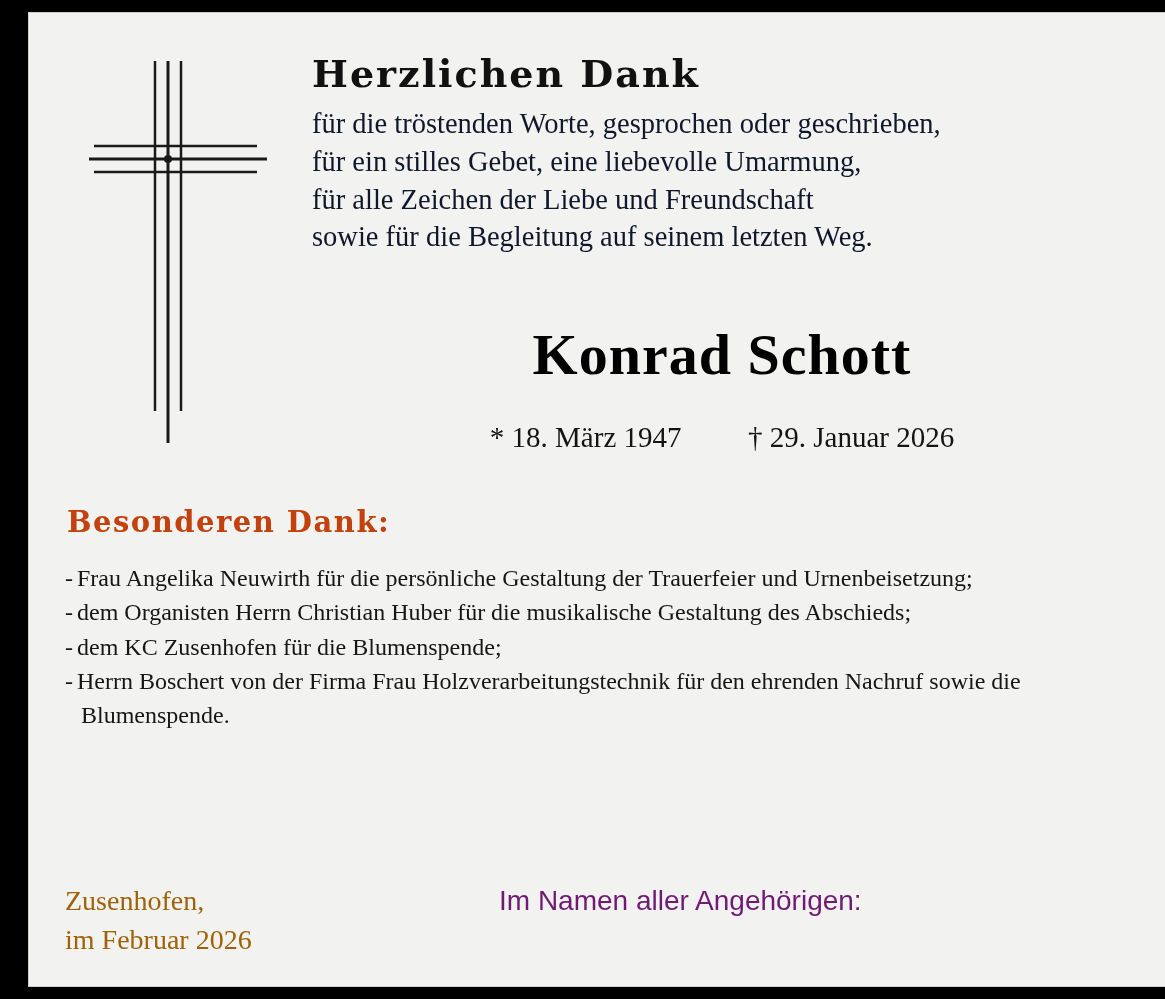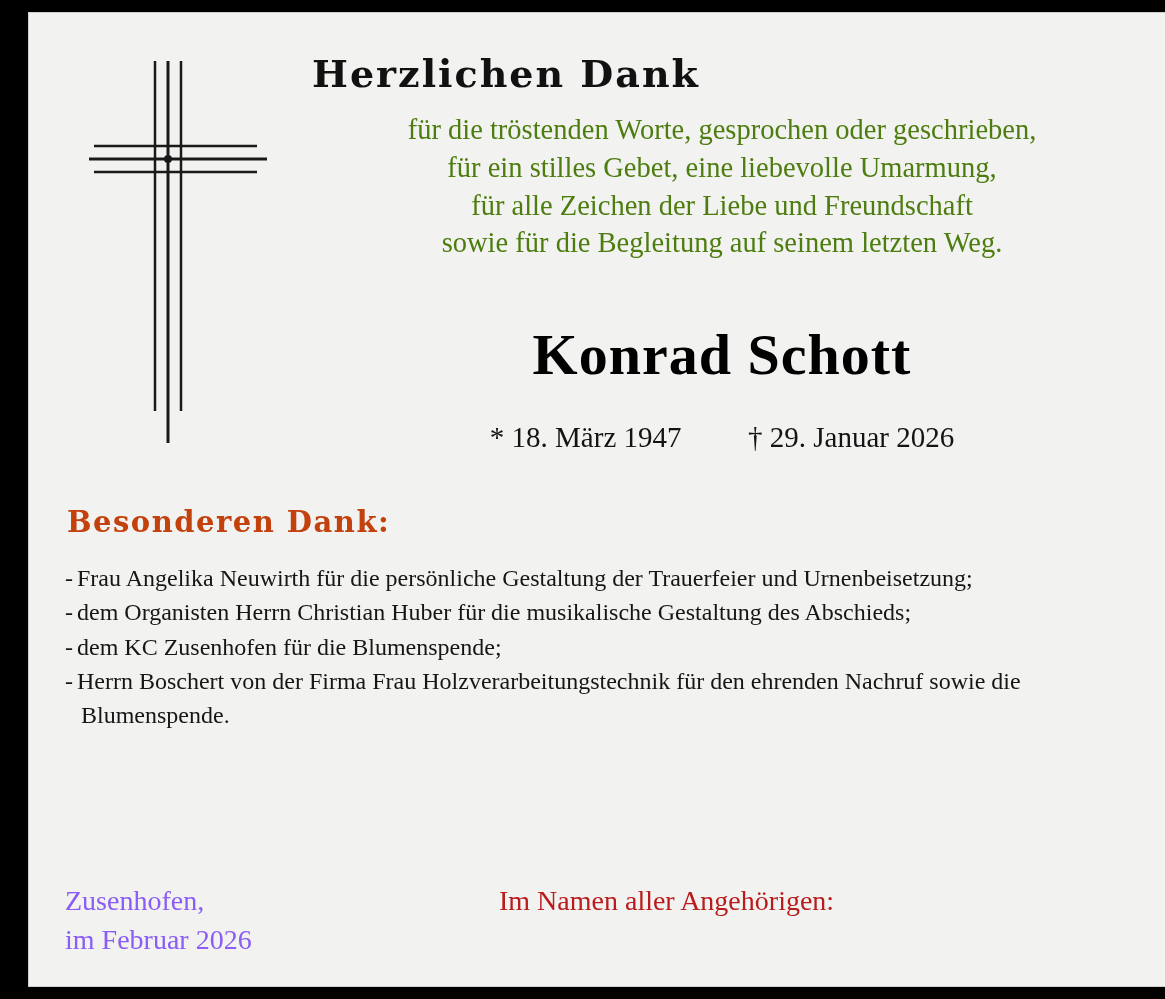"für die tröstenden Worte, gesprochen" .thanks-lines { color: #4d7c0f -> #0f172a; margin: 16px -> 0; text-align: center -> none }
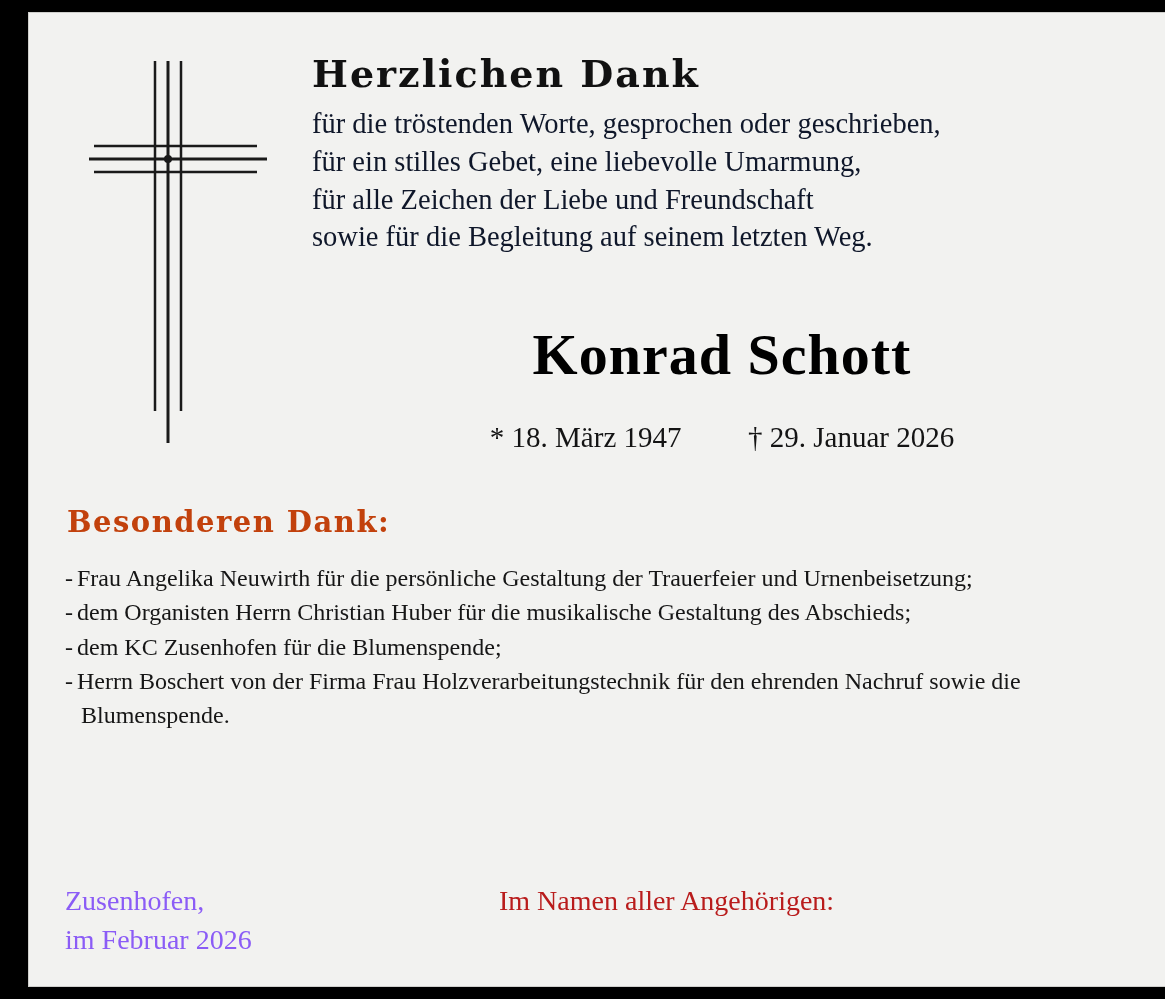"Zusenhofen," .footer-left { color: #8b5cf6 -> #a16207 }
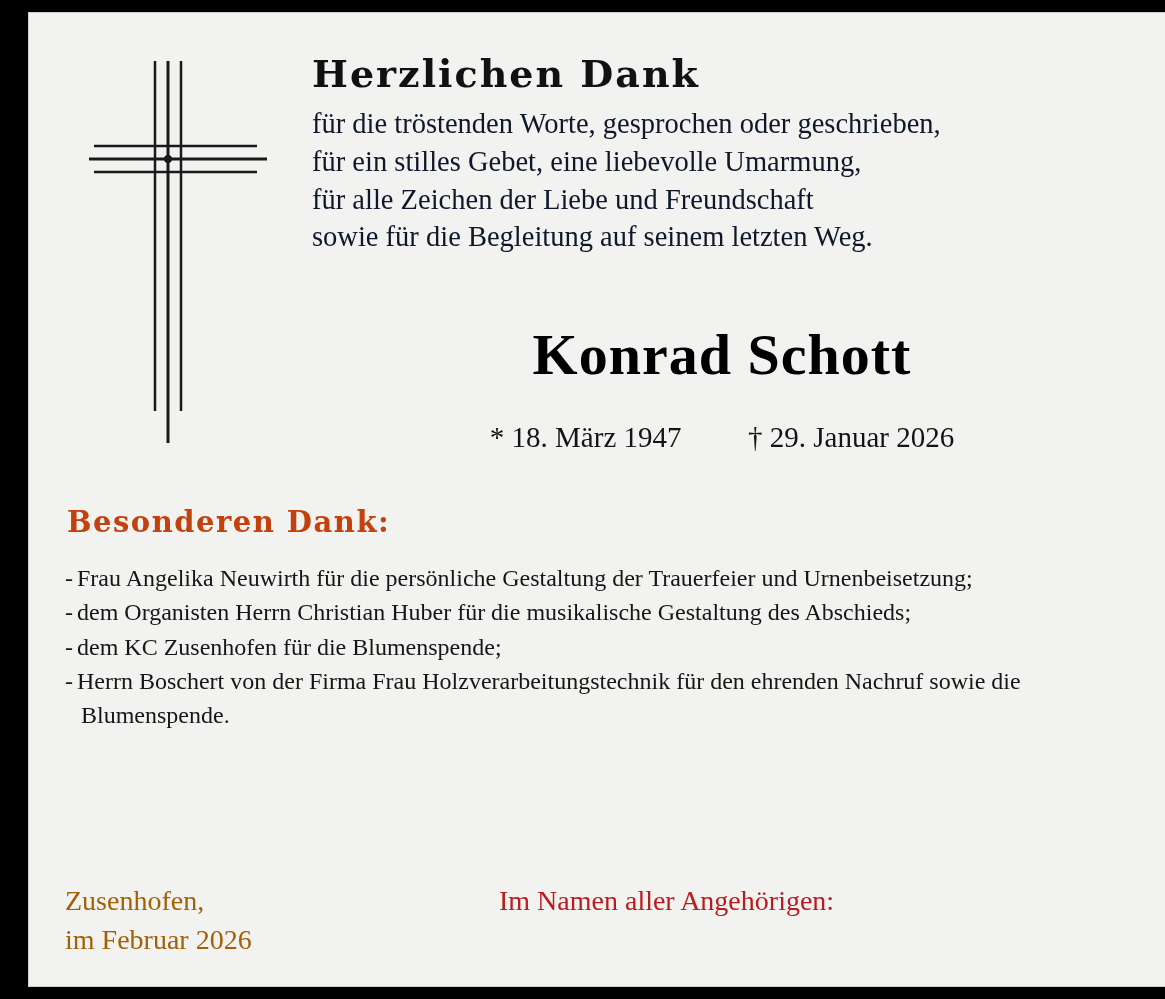"Im Namen aller Angehörigen:" .footer-right { color: #b91c1c -> #701a75; font-family: Liberation Serif, serif -> Liberation Sans, sans-serif }
